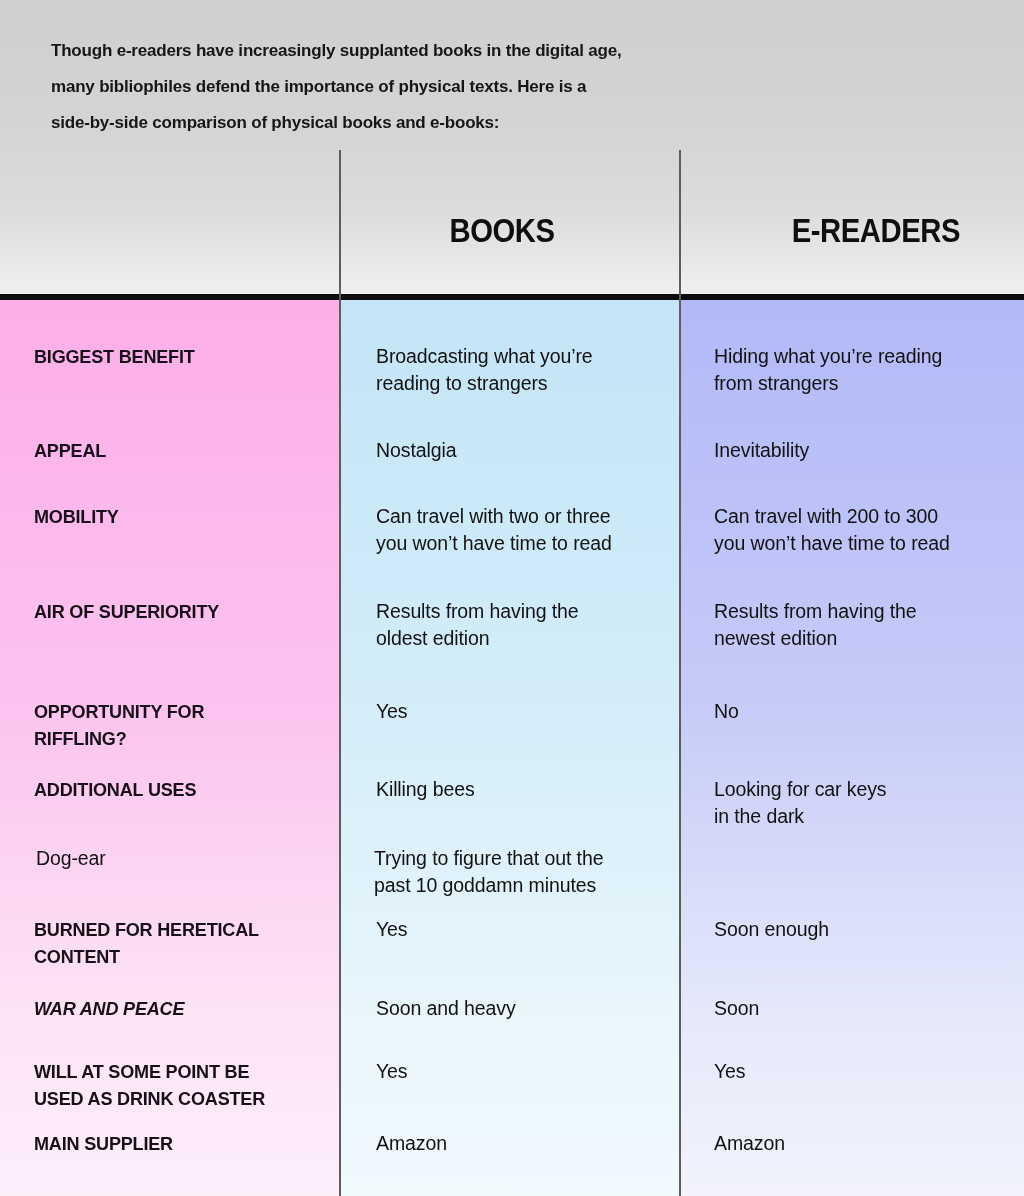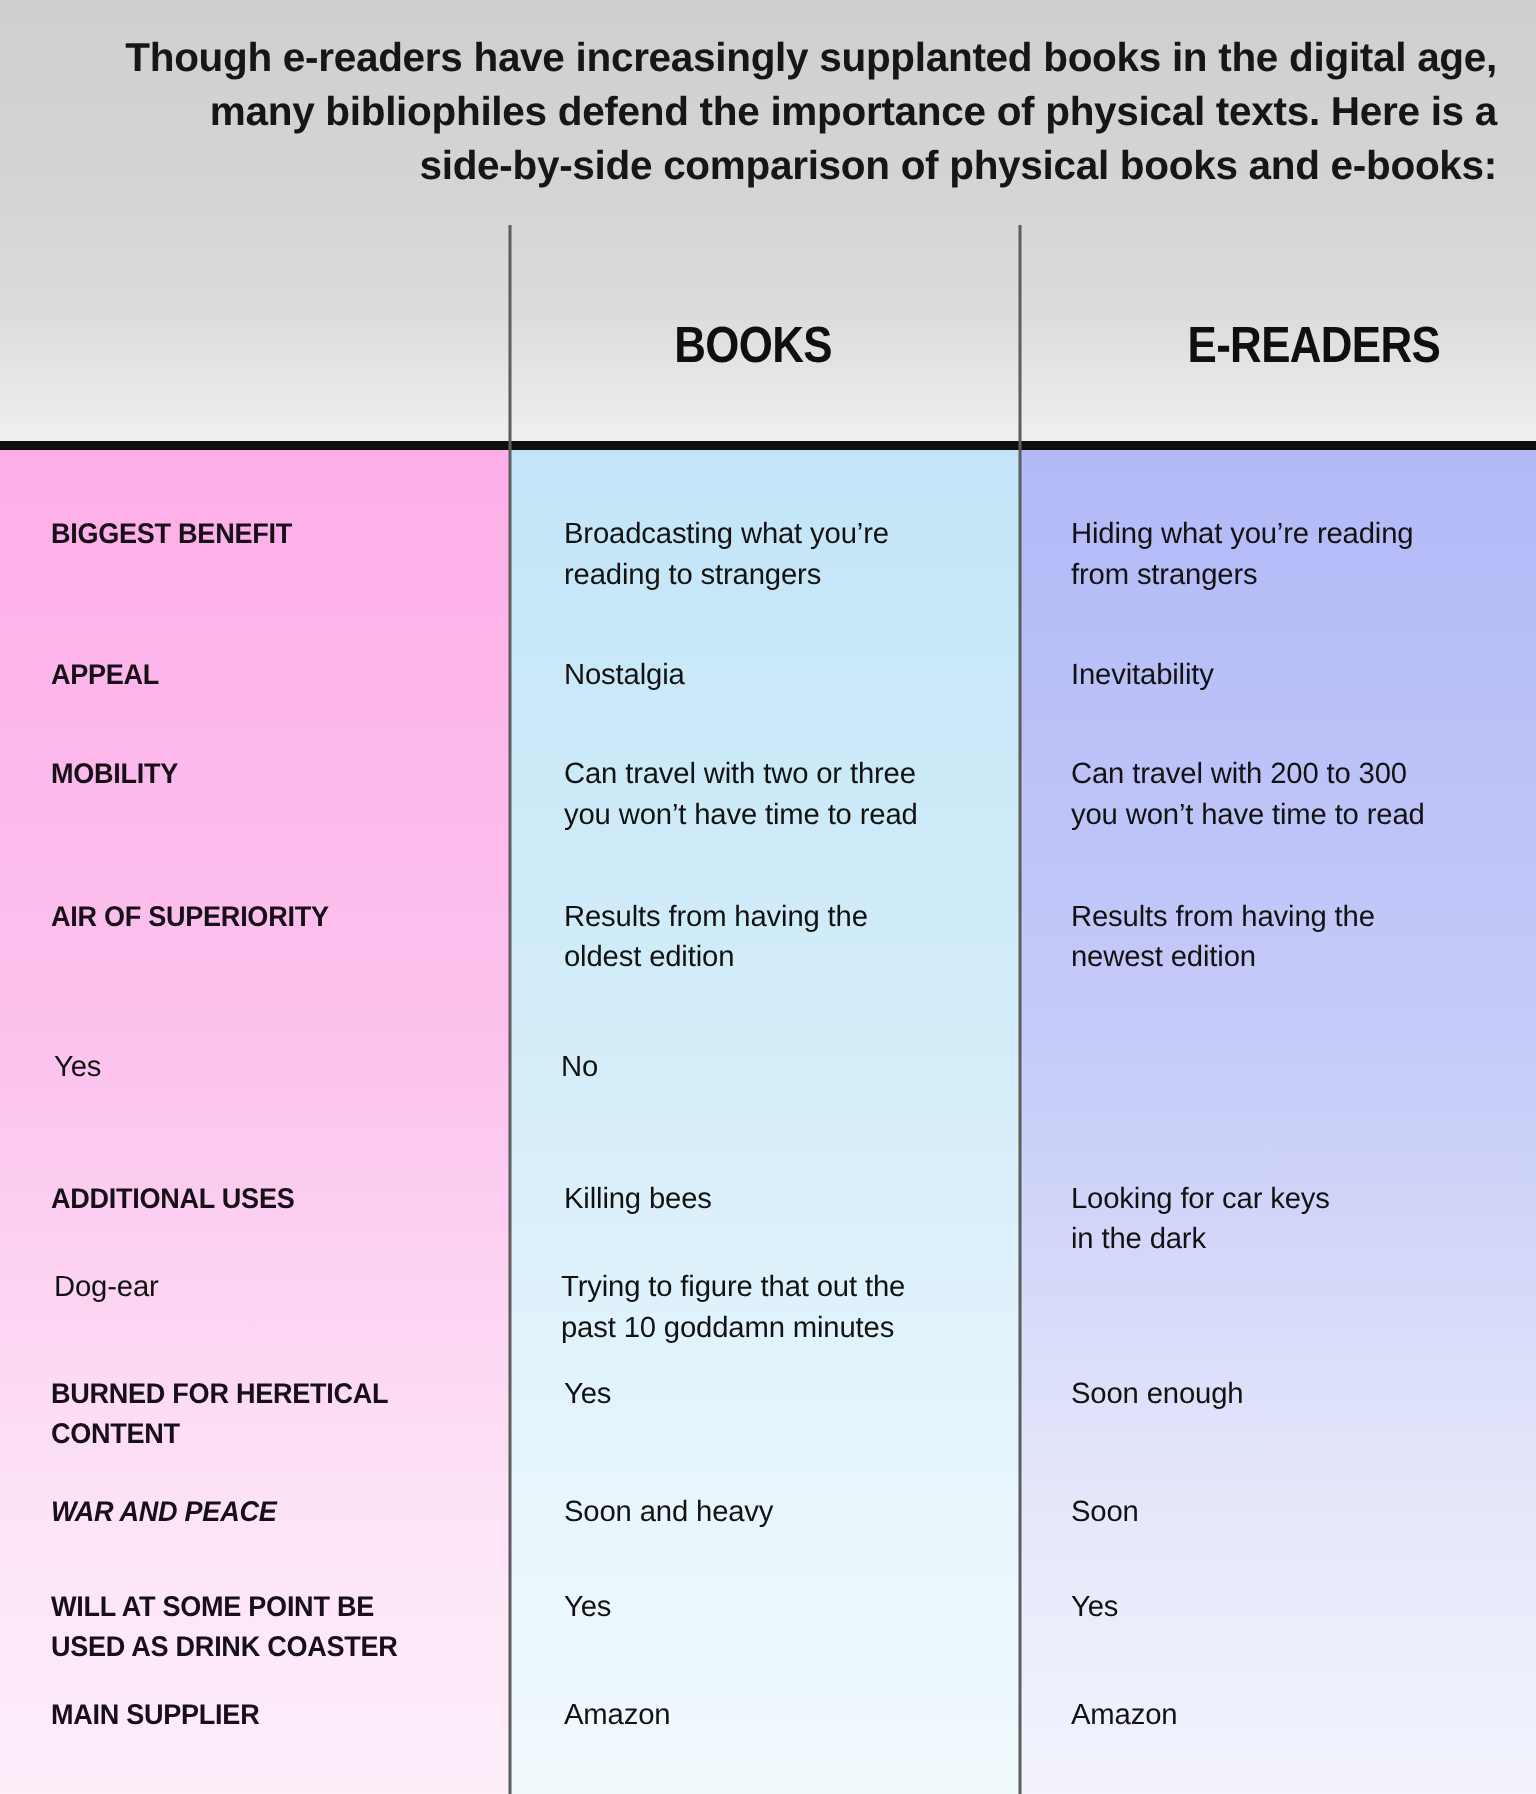"Though e-readers have increasingly" .intro { font-size: 27px -> 17px; margin: 0 -> 13px; text-align: right -> none }
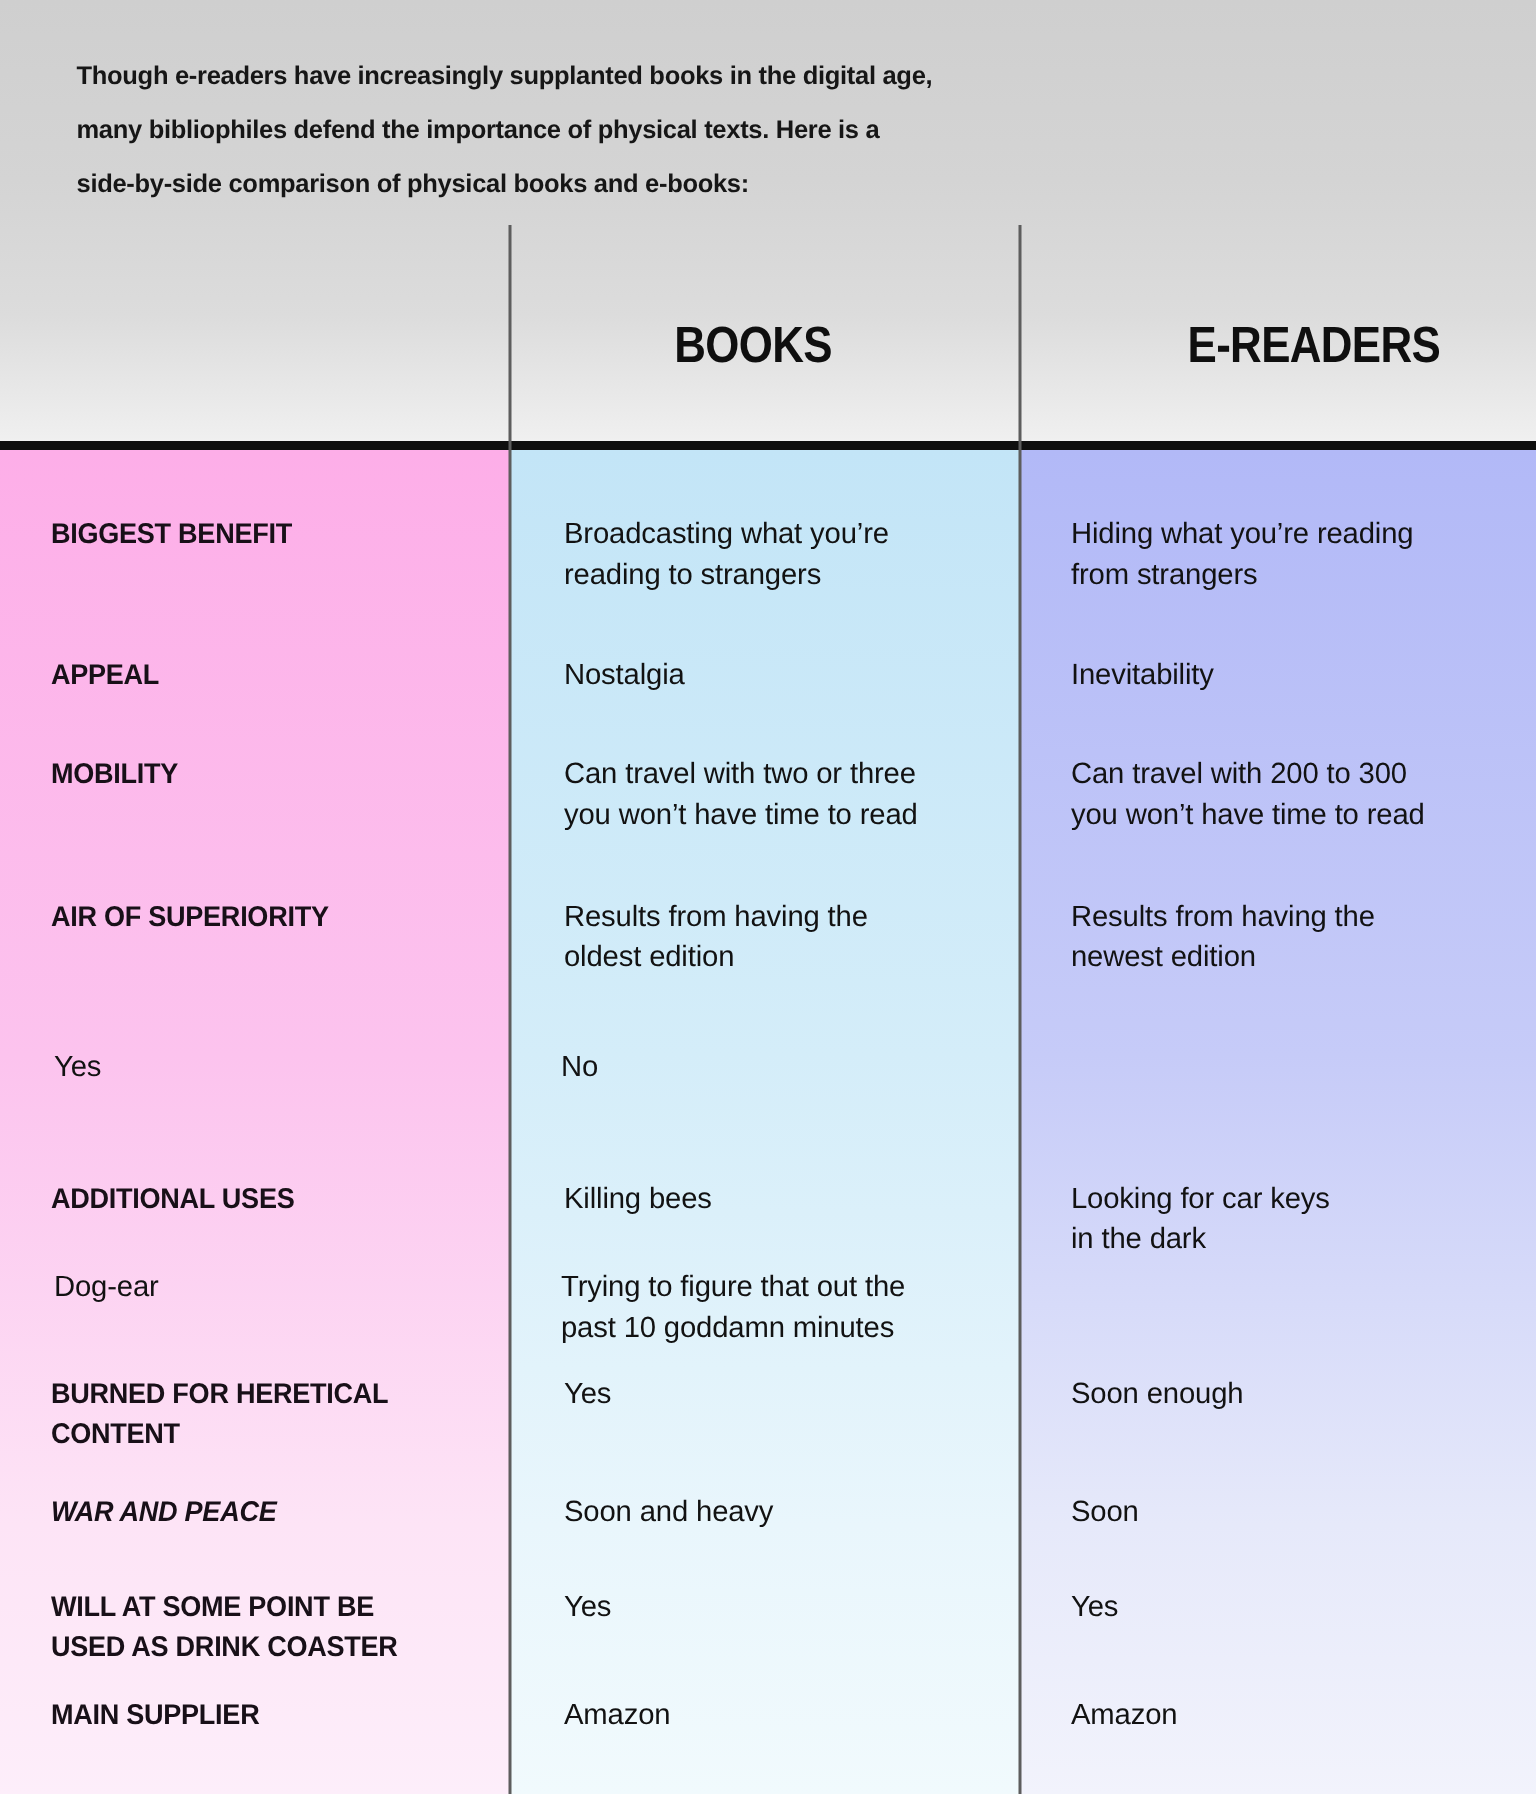"OPPORTUNITY FOR RIFFLING?" div.row-label { html: none -> <div><span>OPPORTUNITY FOR RIFFLING?</span></div> }
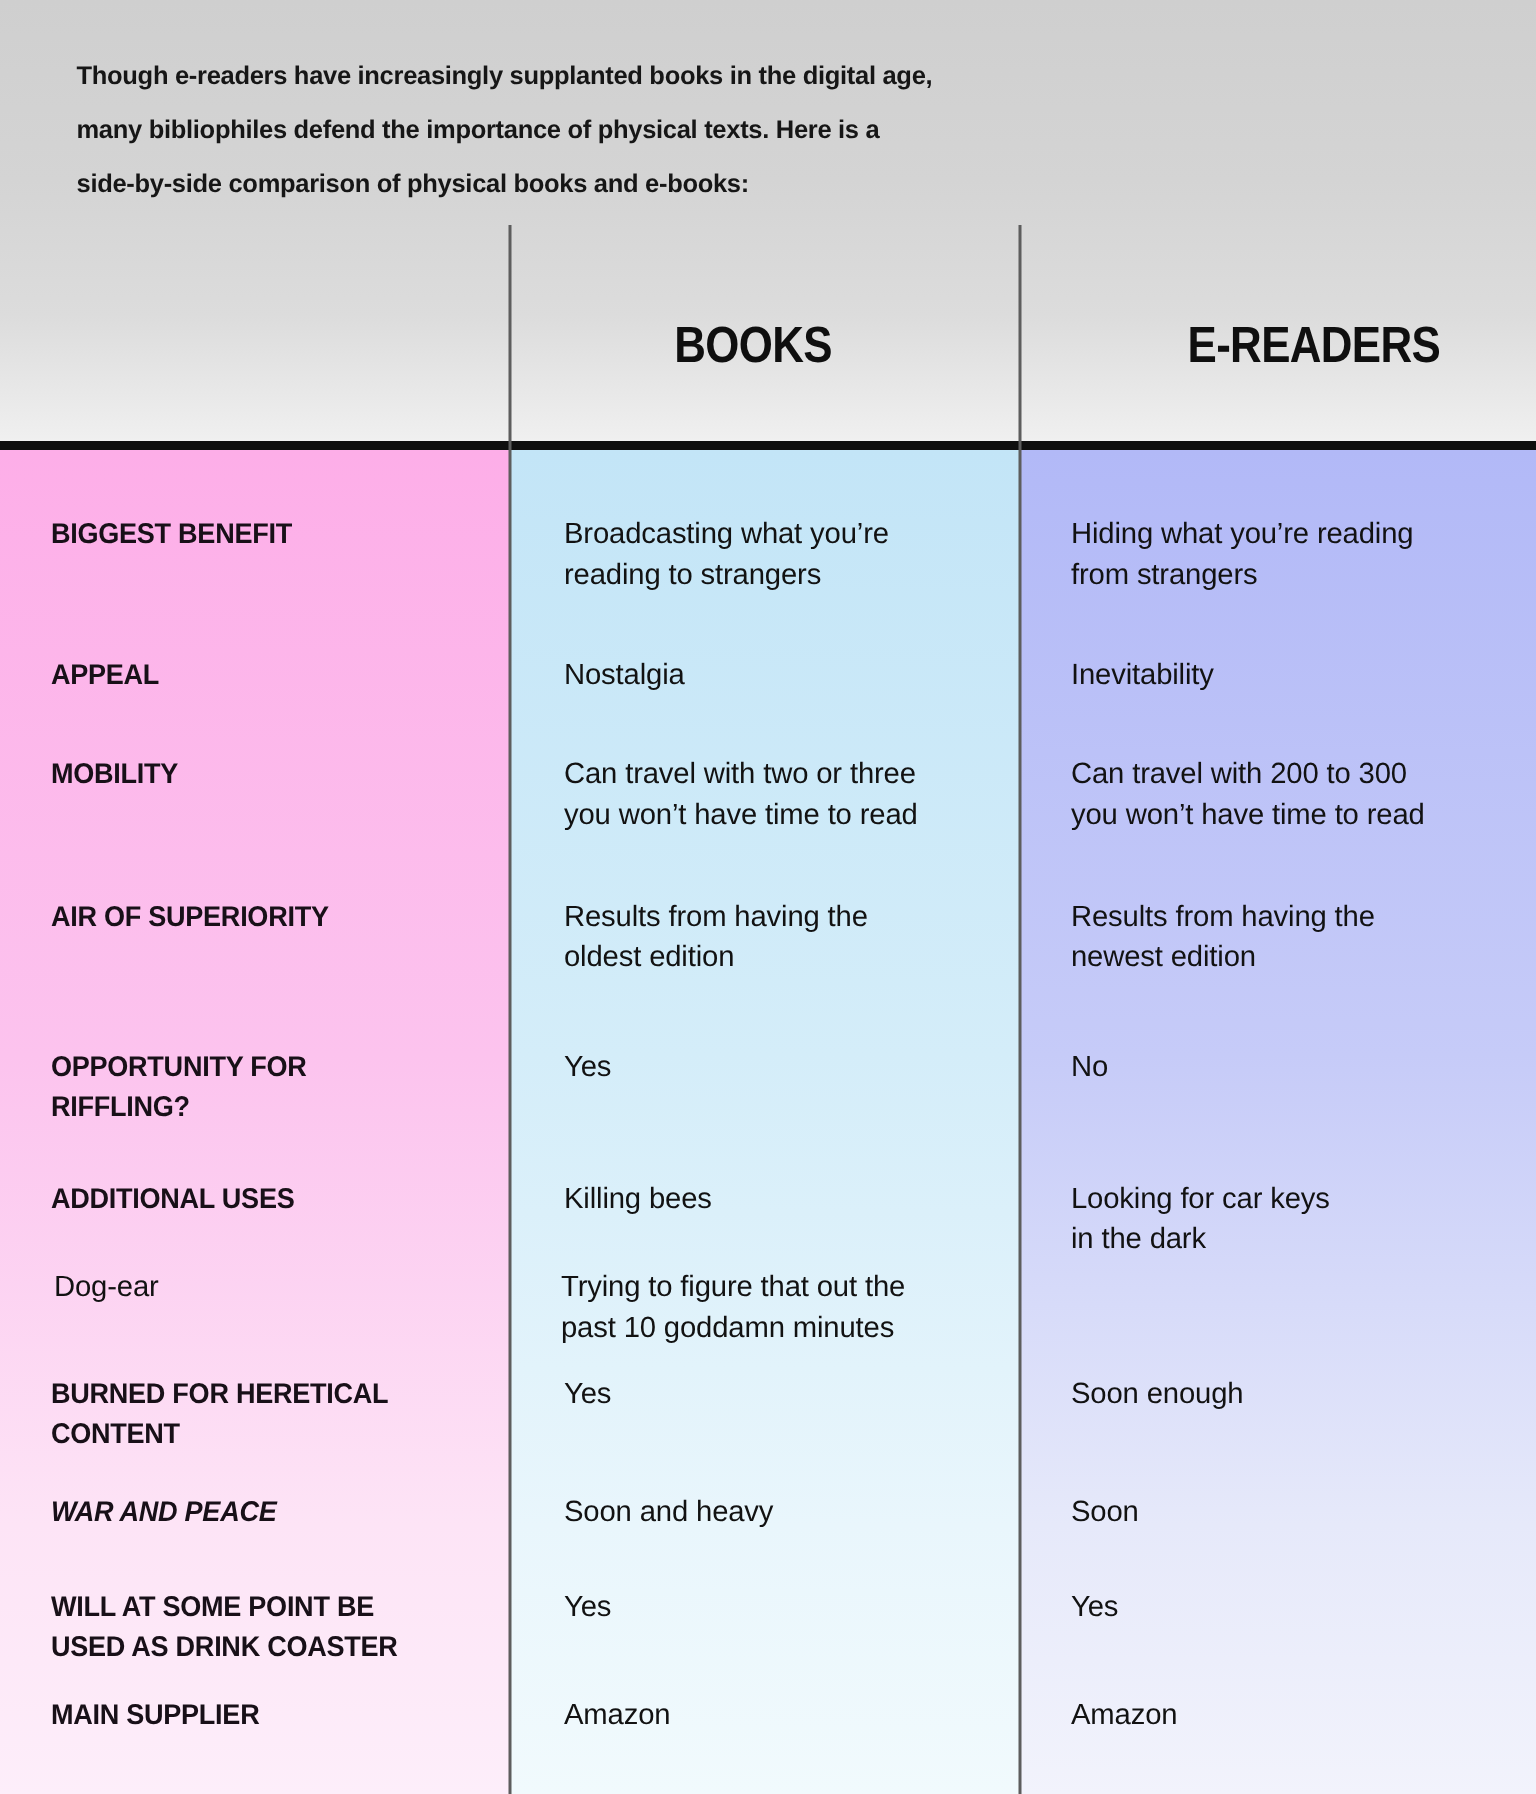"ADDITIONAL USES" div.row { top: 486px -> 476px }
